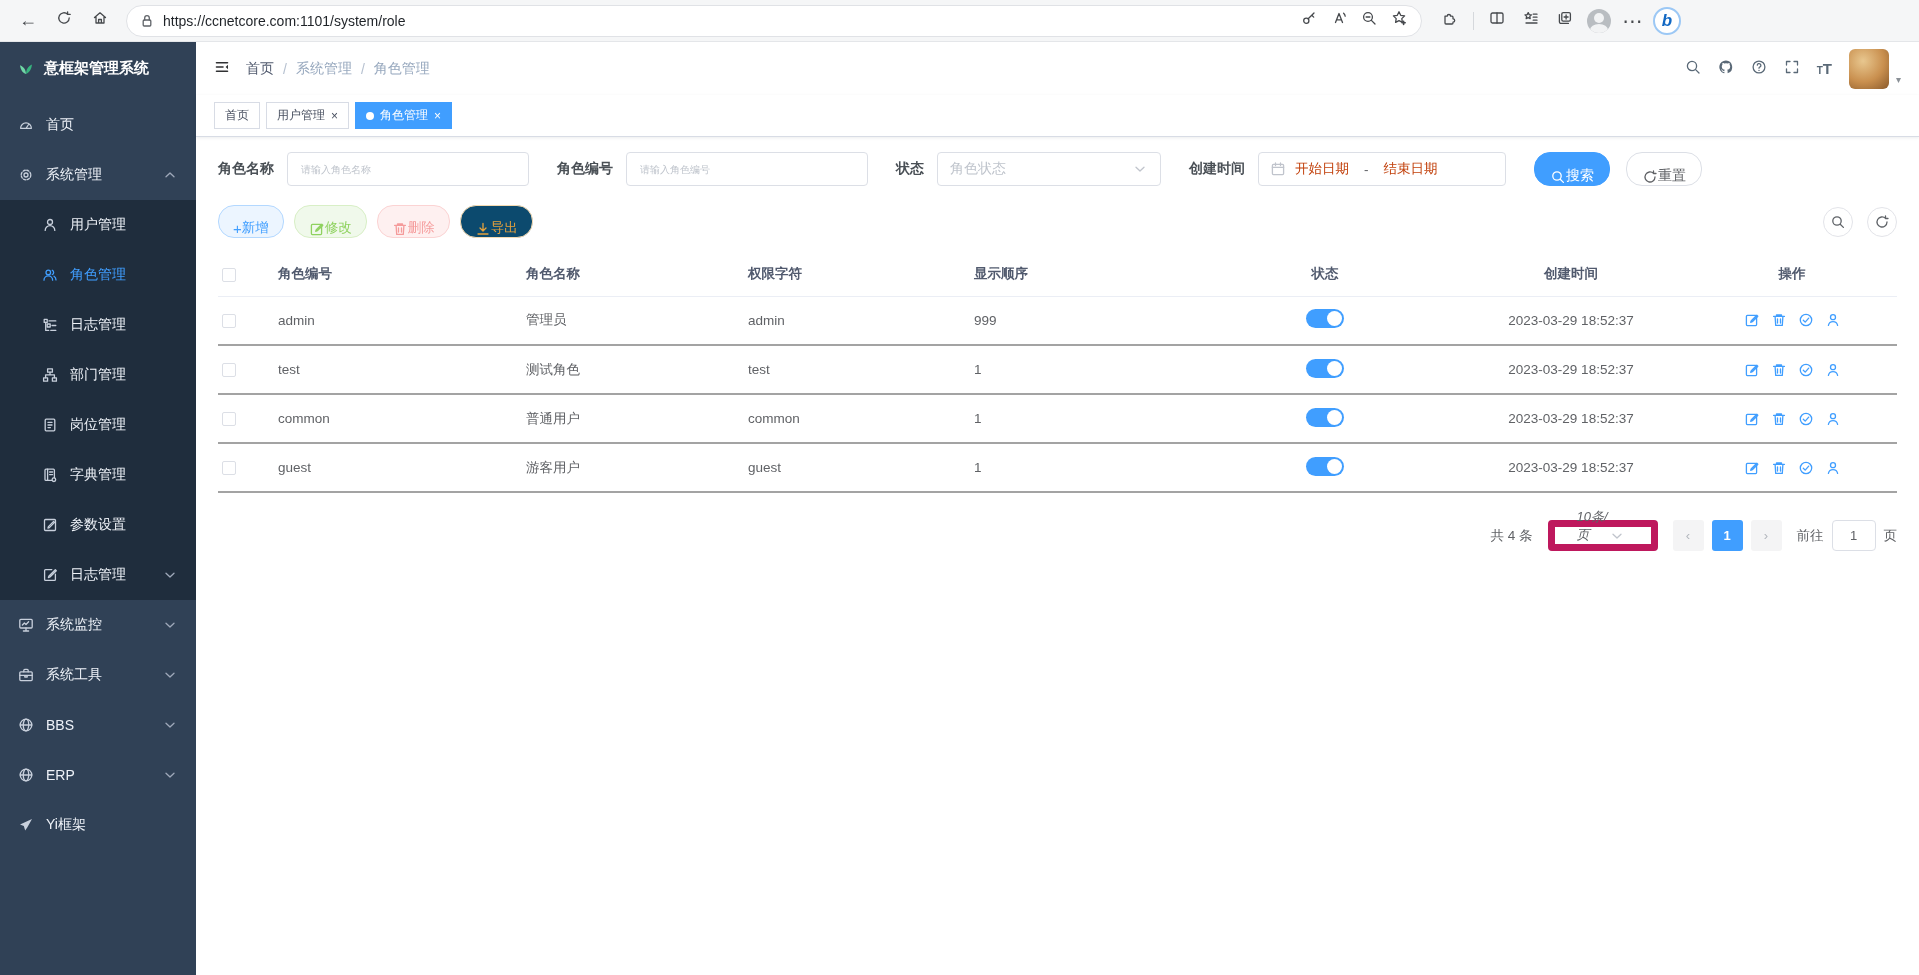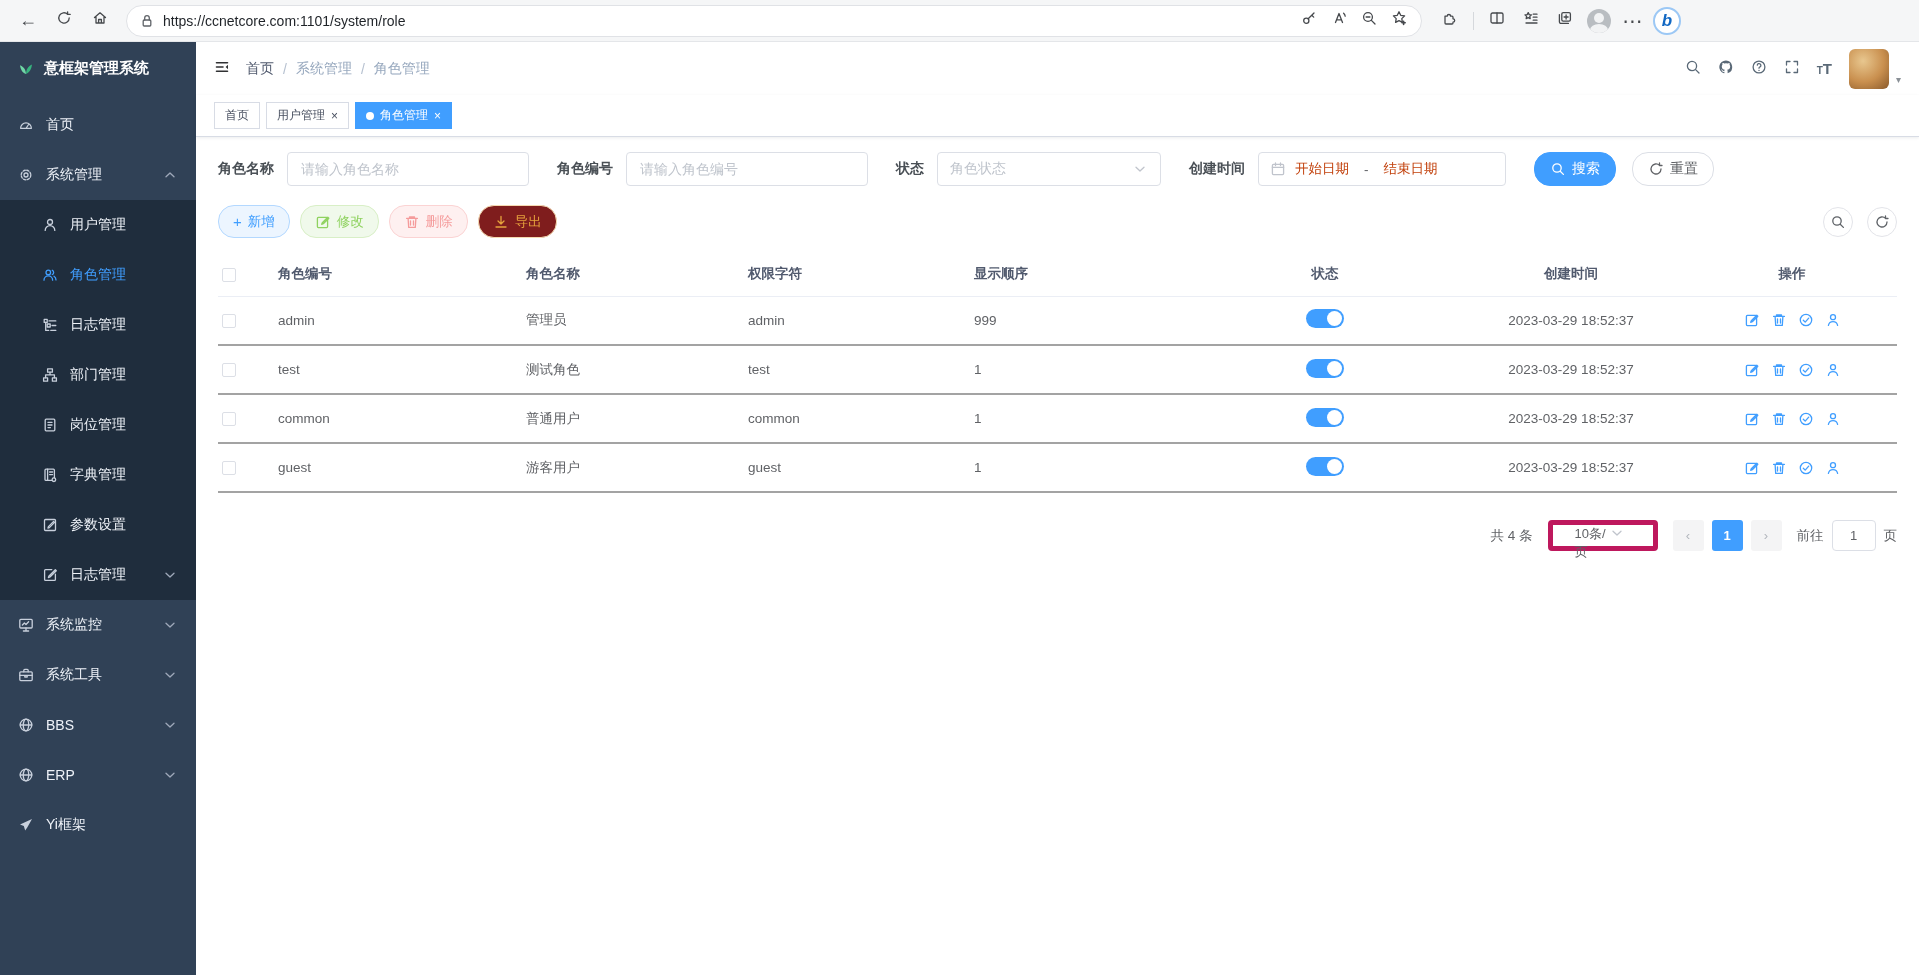"请输入角色名称" .f-input { font-size: 14px -> 10px }
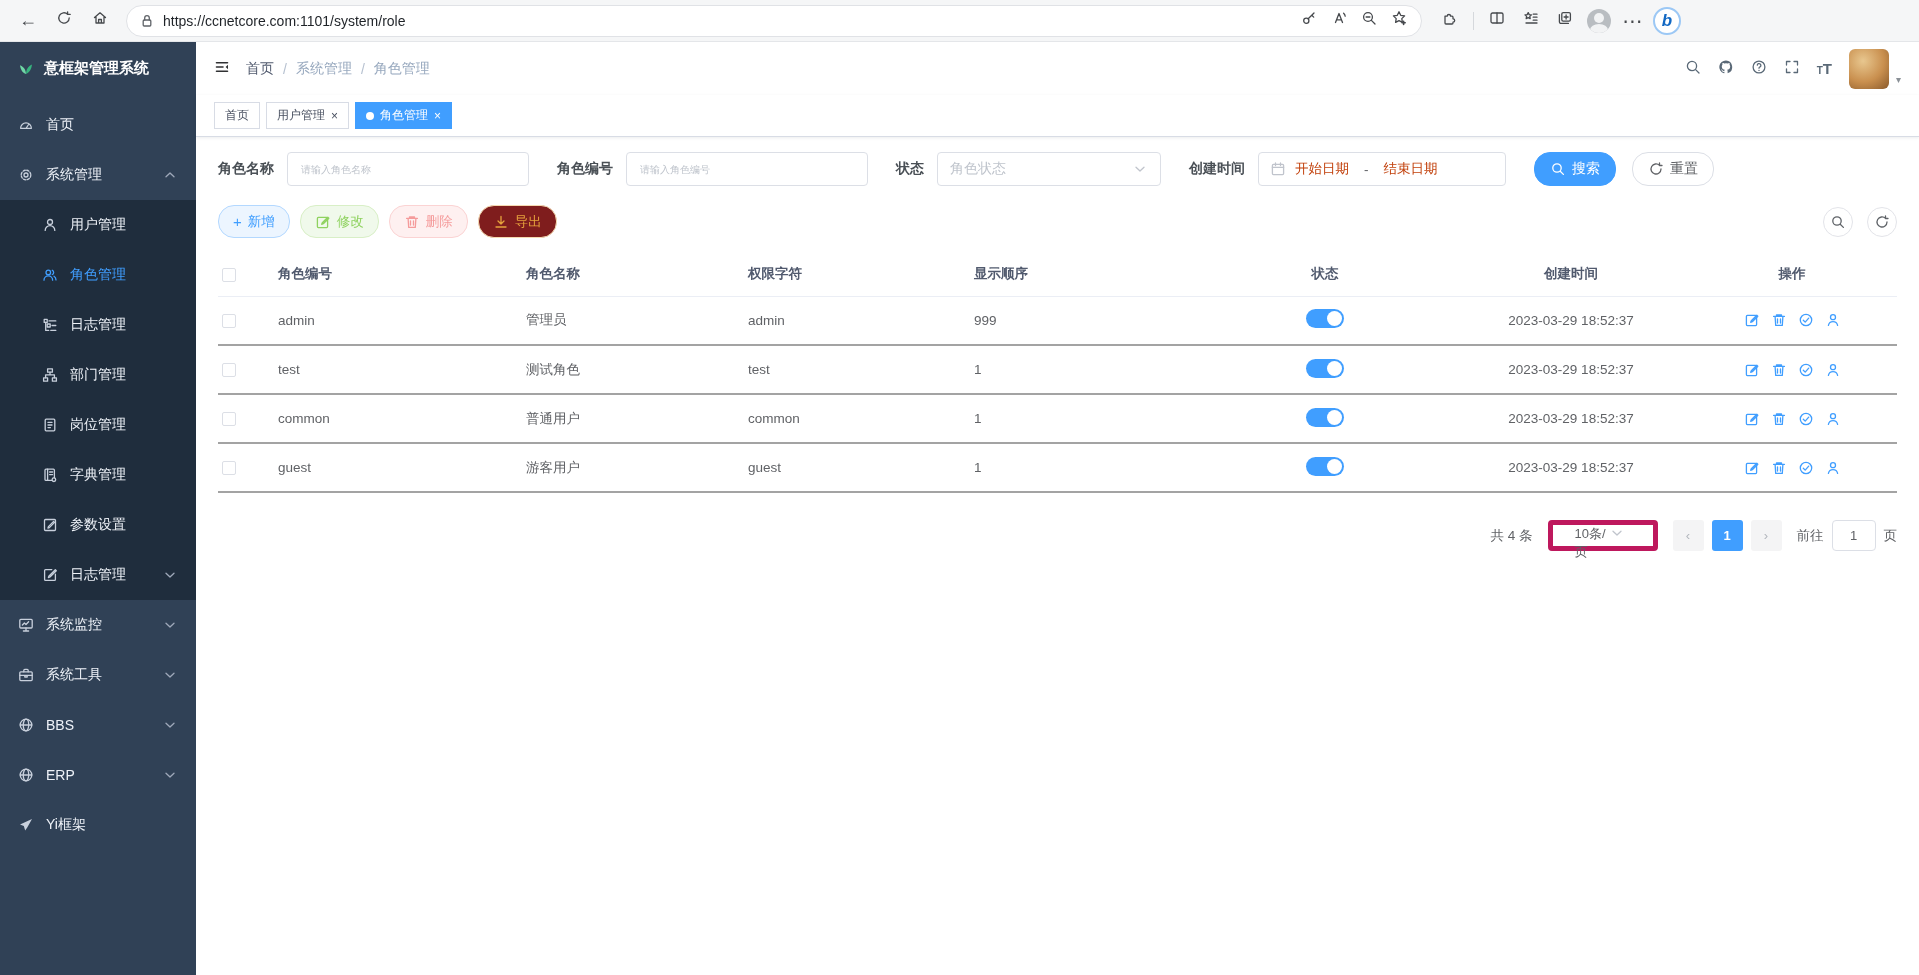"搜索" .btn { align-items: center -> flex-end; gap: 6px -> none }
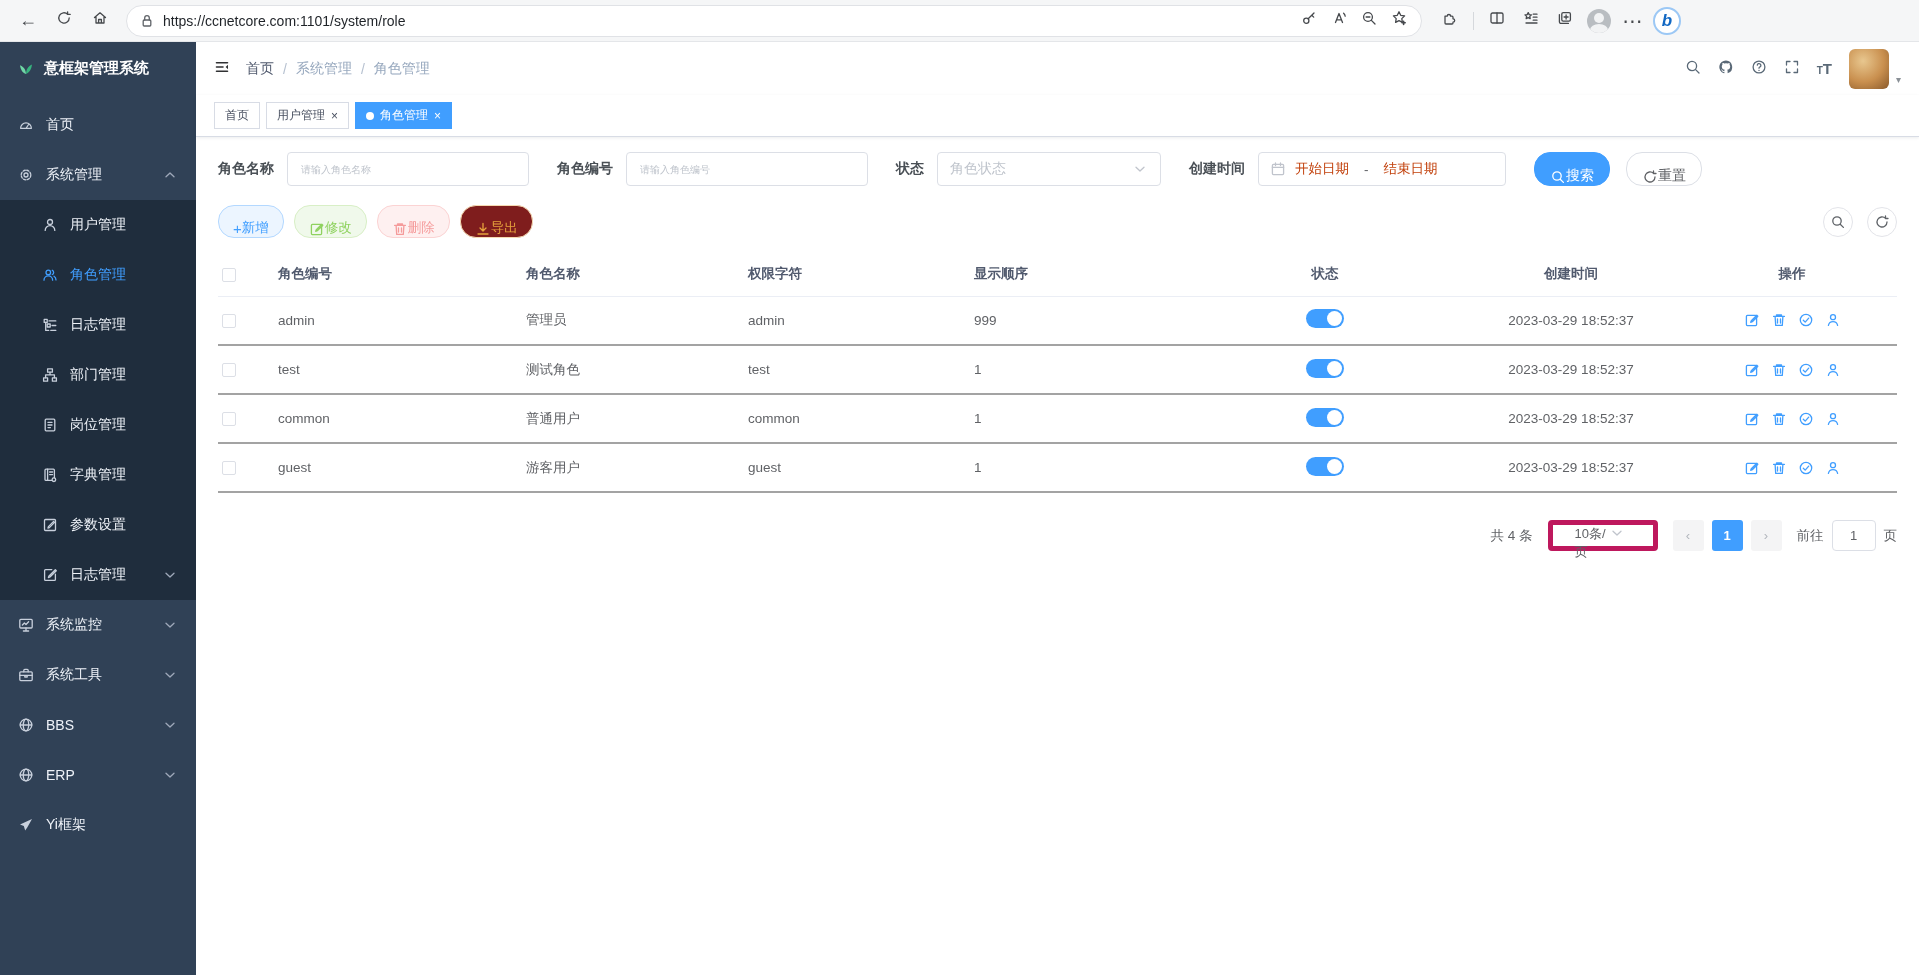"导出" .btn-export { background: #7f1d1d -> #0c4a6e }
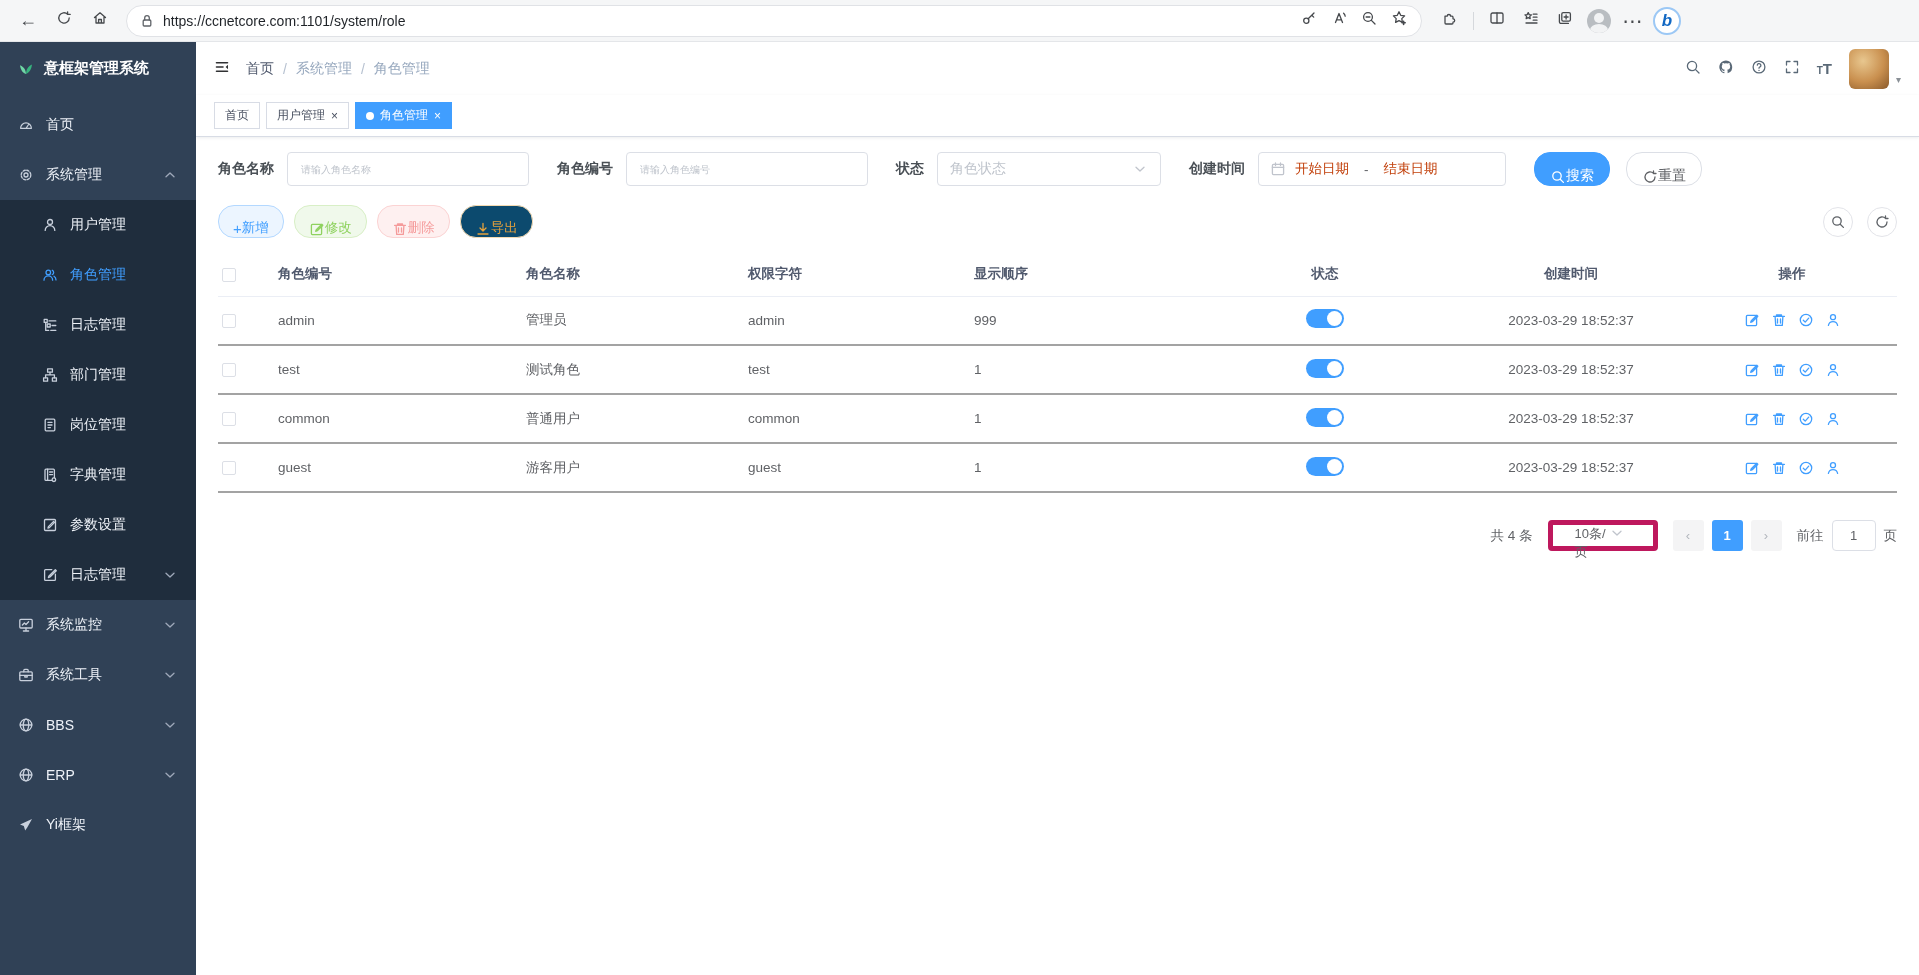"10条/页" .page-size { align-items: flex-start -> flex-end; border: 5px solid #be185d -> 7px solid #be185d; font-style: none -> italic }
